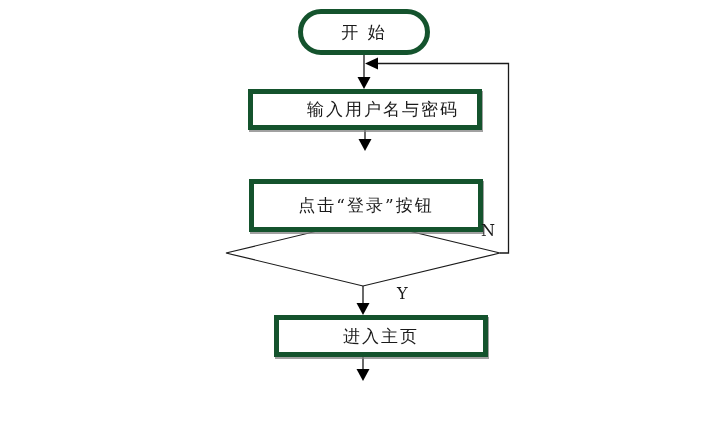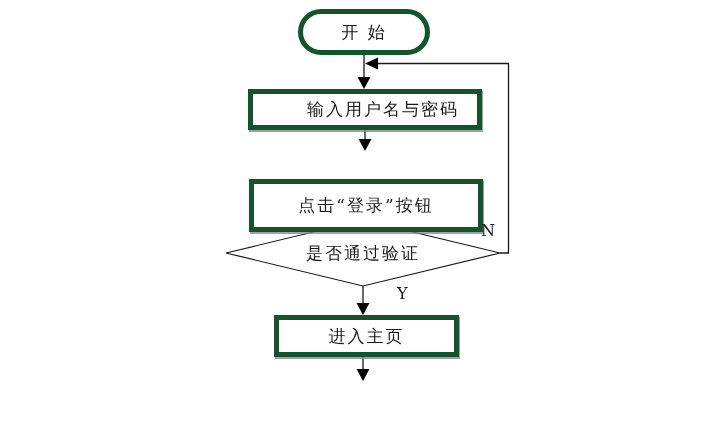"是否通过验证" div.decision-label { html: <div>是否通过验证</div> -> none }
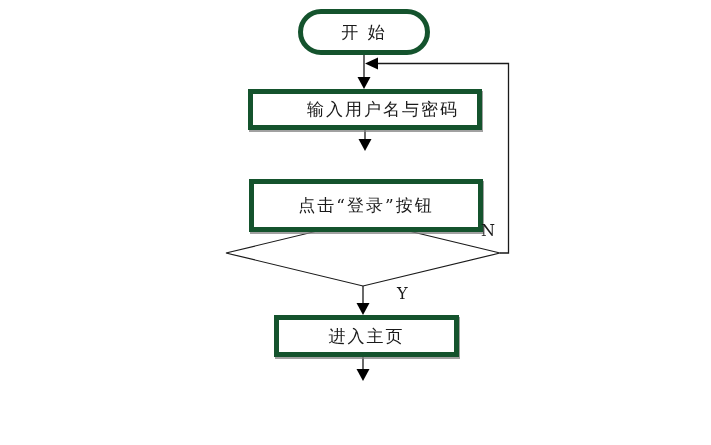"进入主页" #node-home { width: 185px -> 214px }
